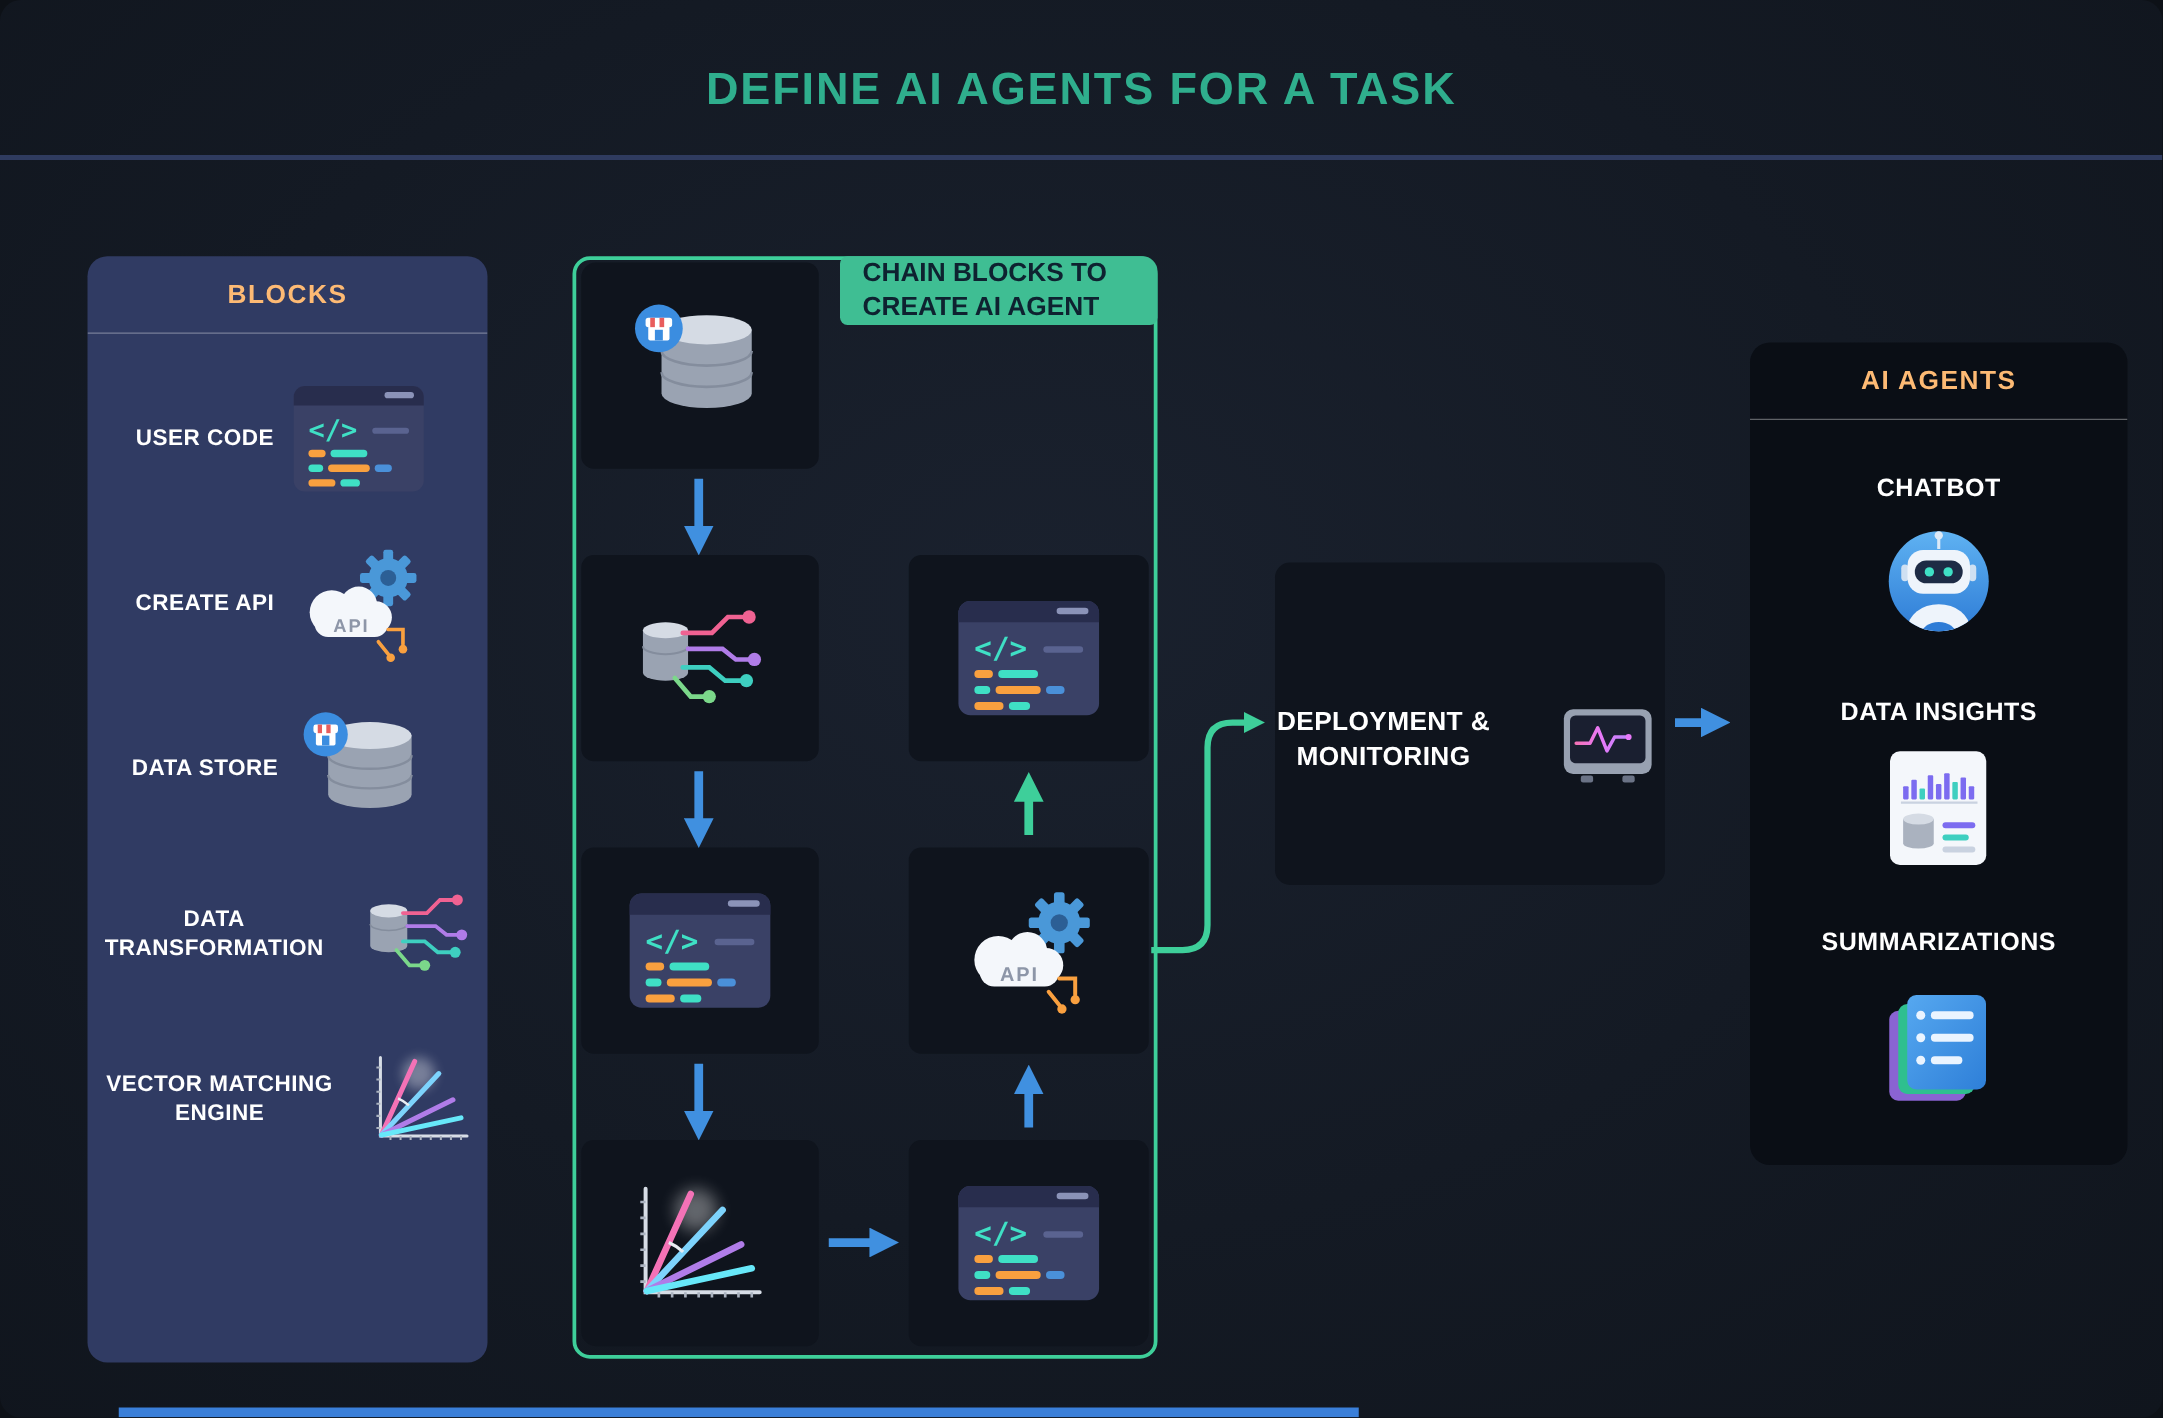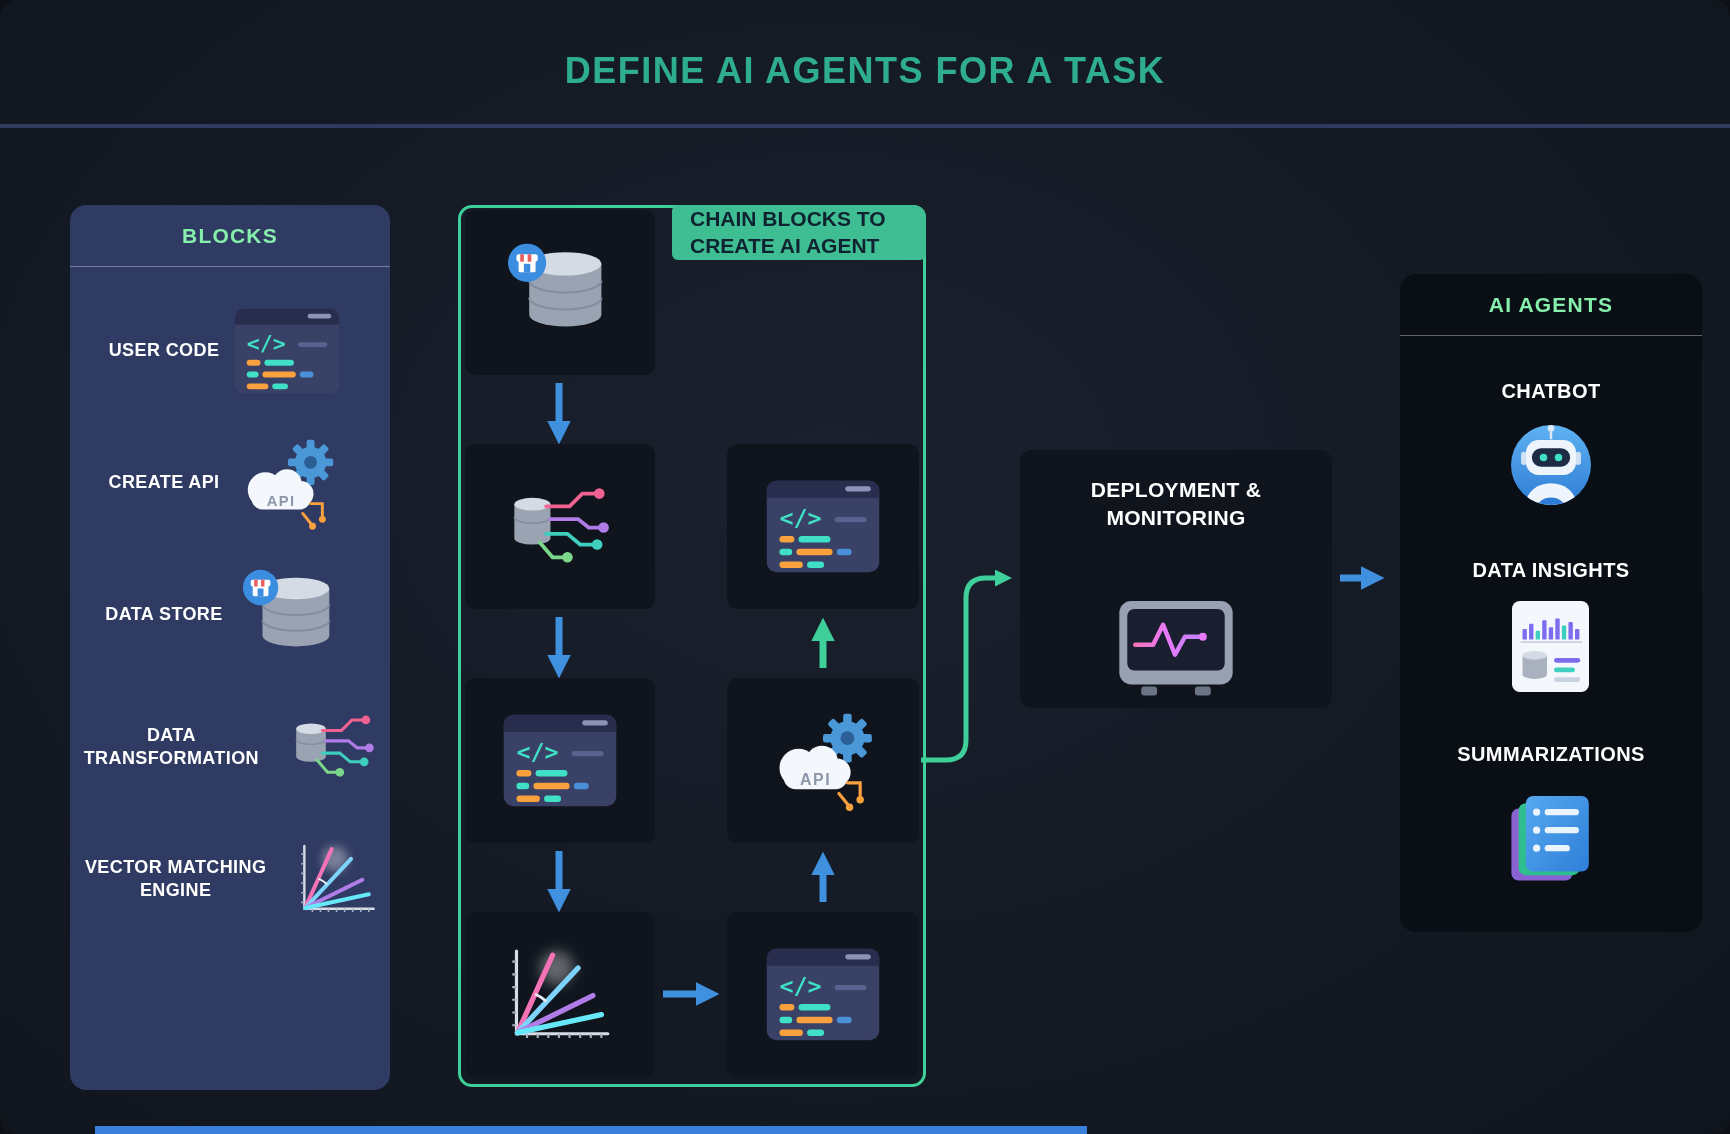"BLOCKS" .panel-header { color: #86efac -> #fdba74 }
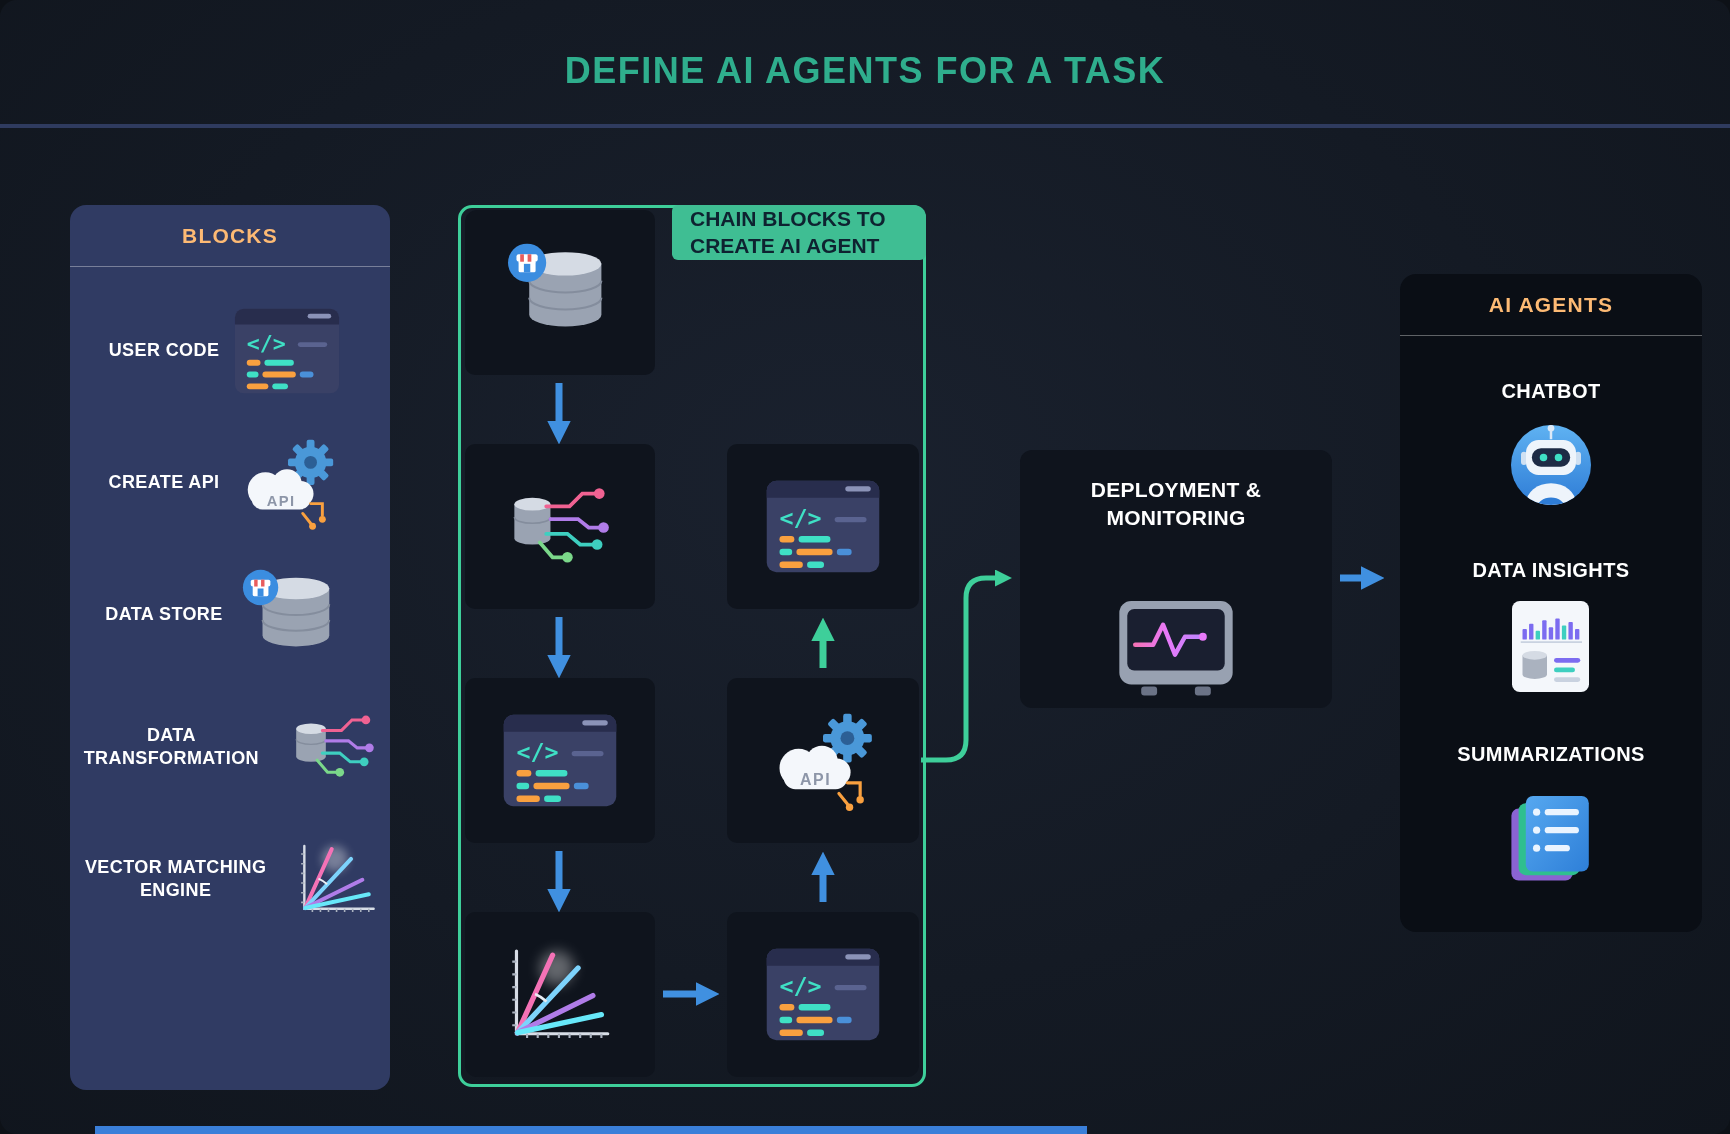"DEPLOYMENT & MONITORING" .deploy-box { flex-direction: column -> row }
